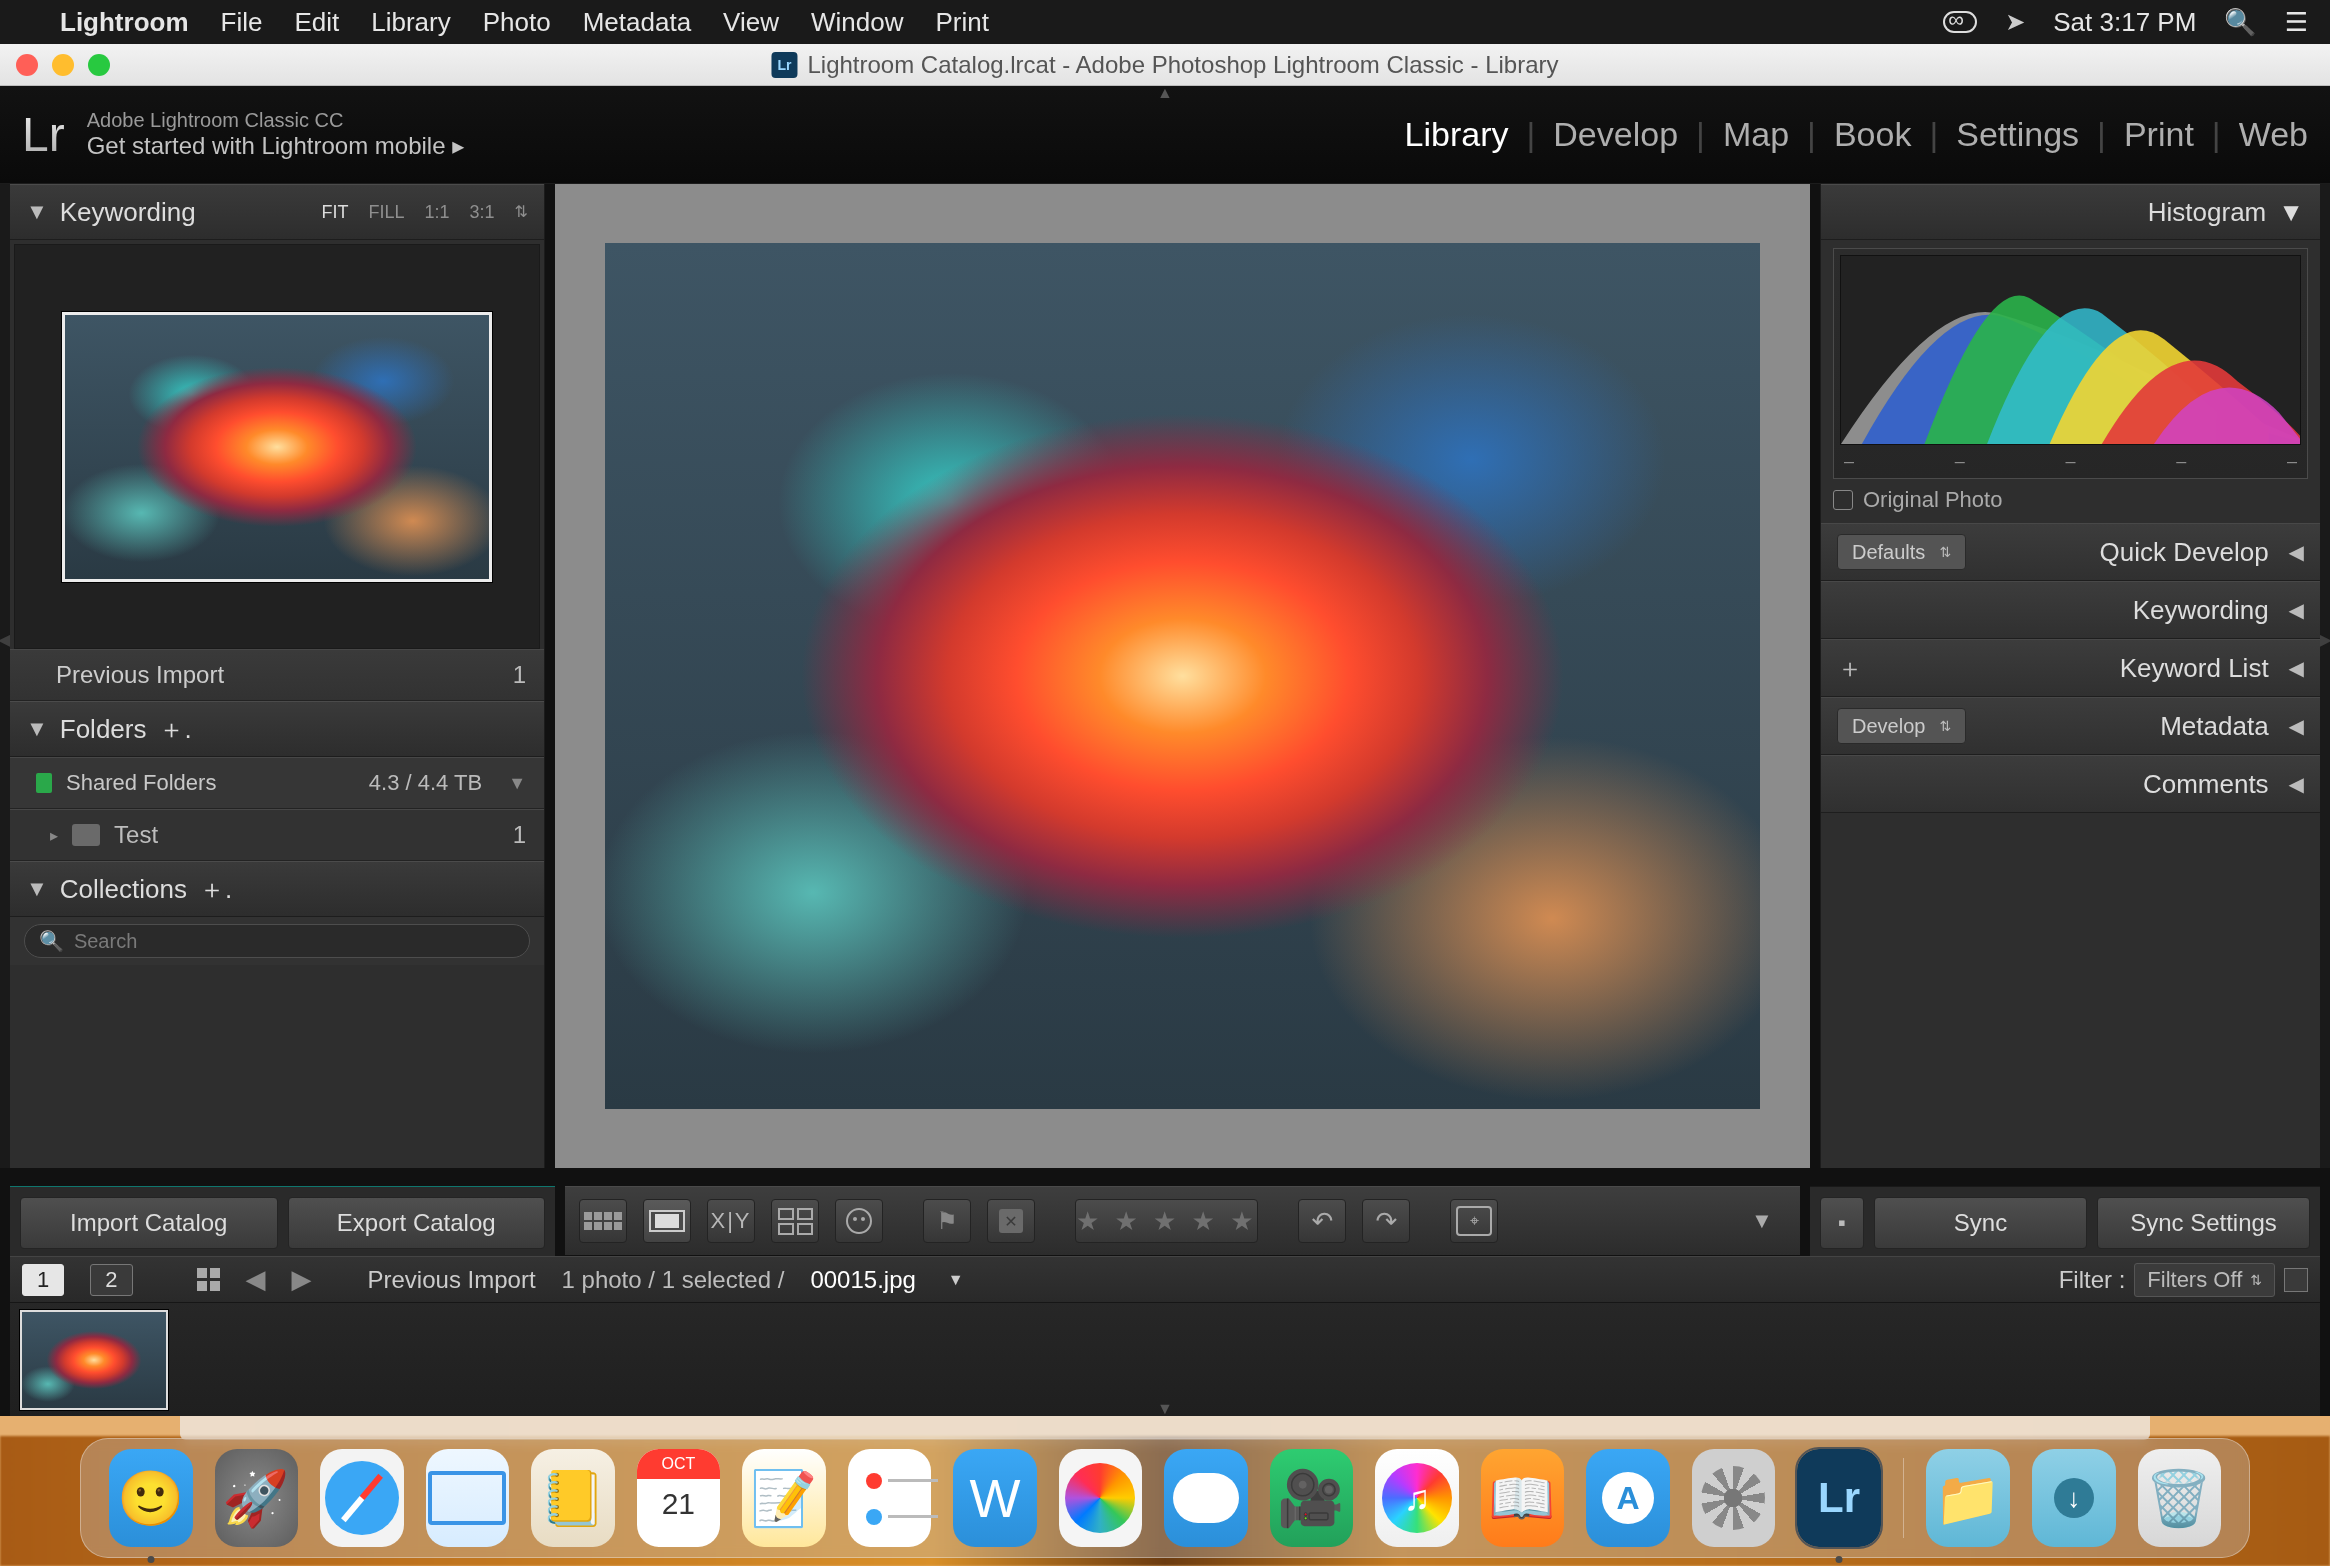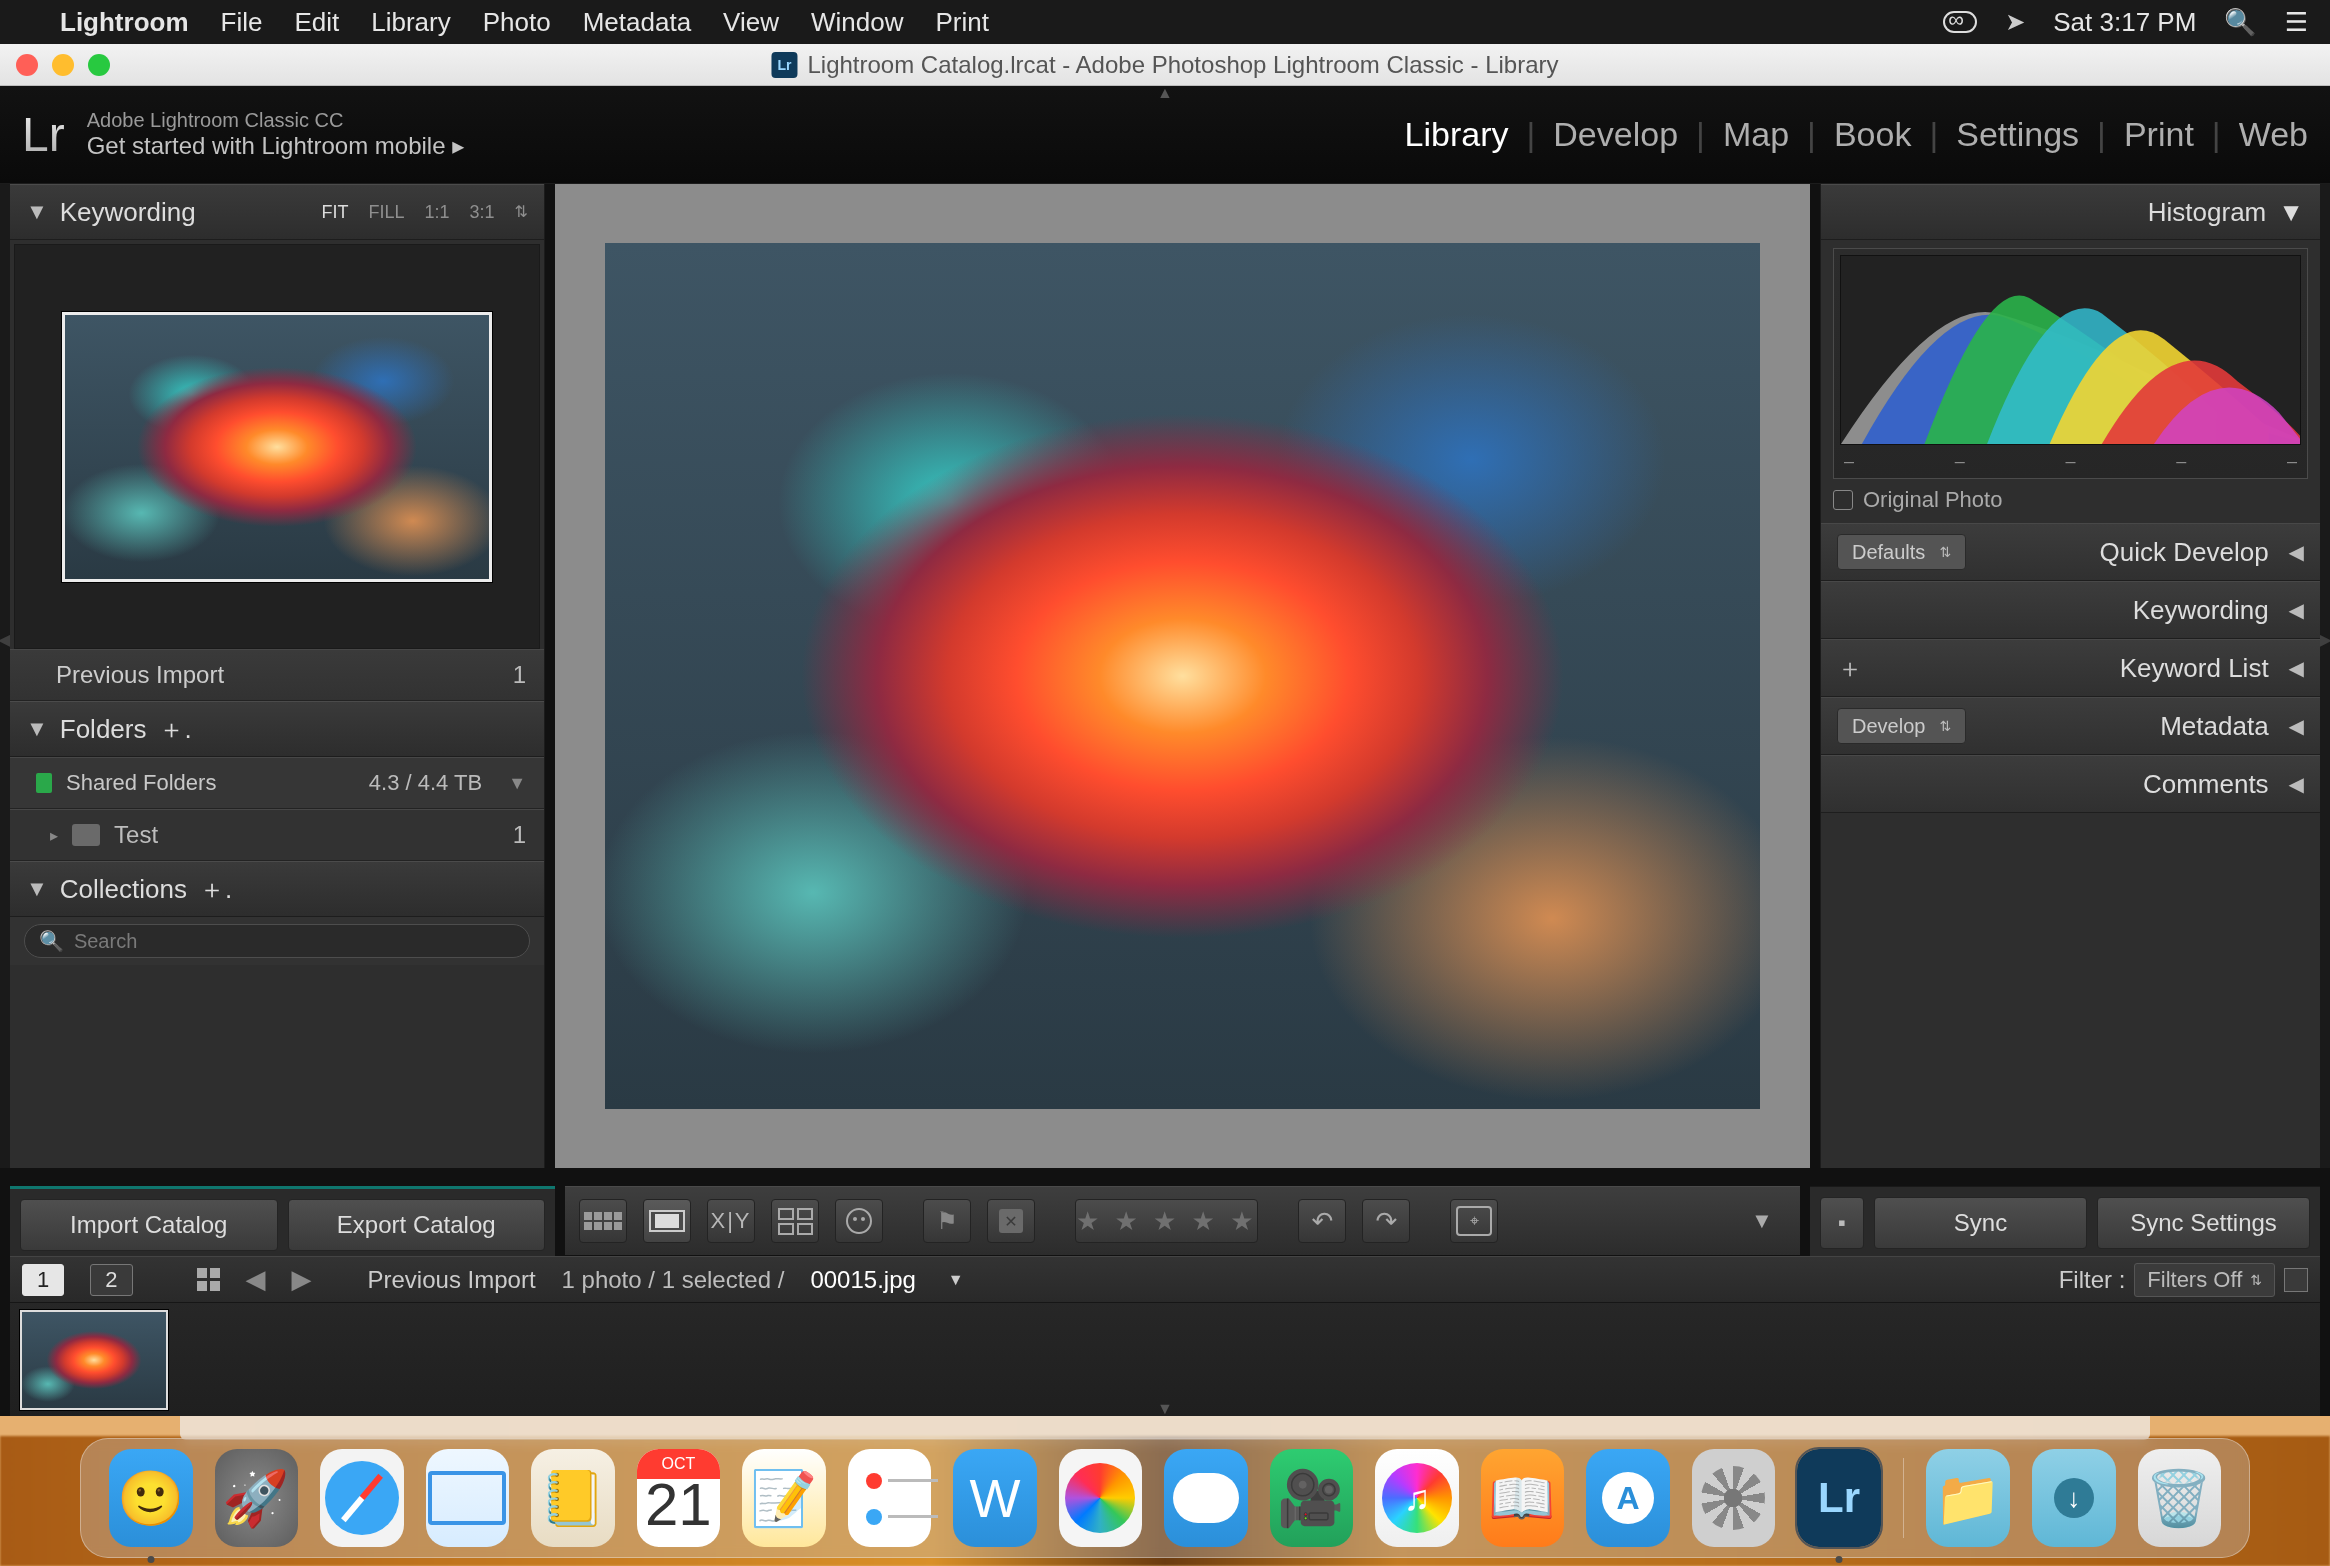"Import Catalog" .left-bottom-buttons { border-top: 3px solid #0f766e -> 1px solid #0f766e }
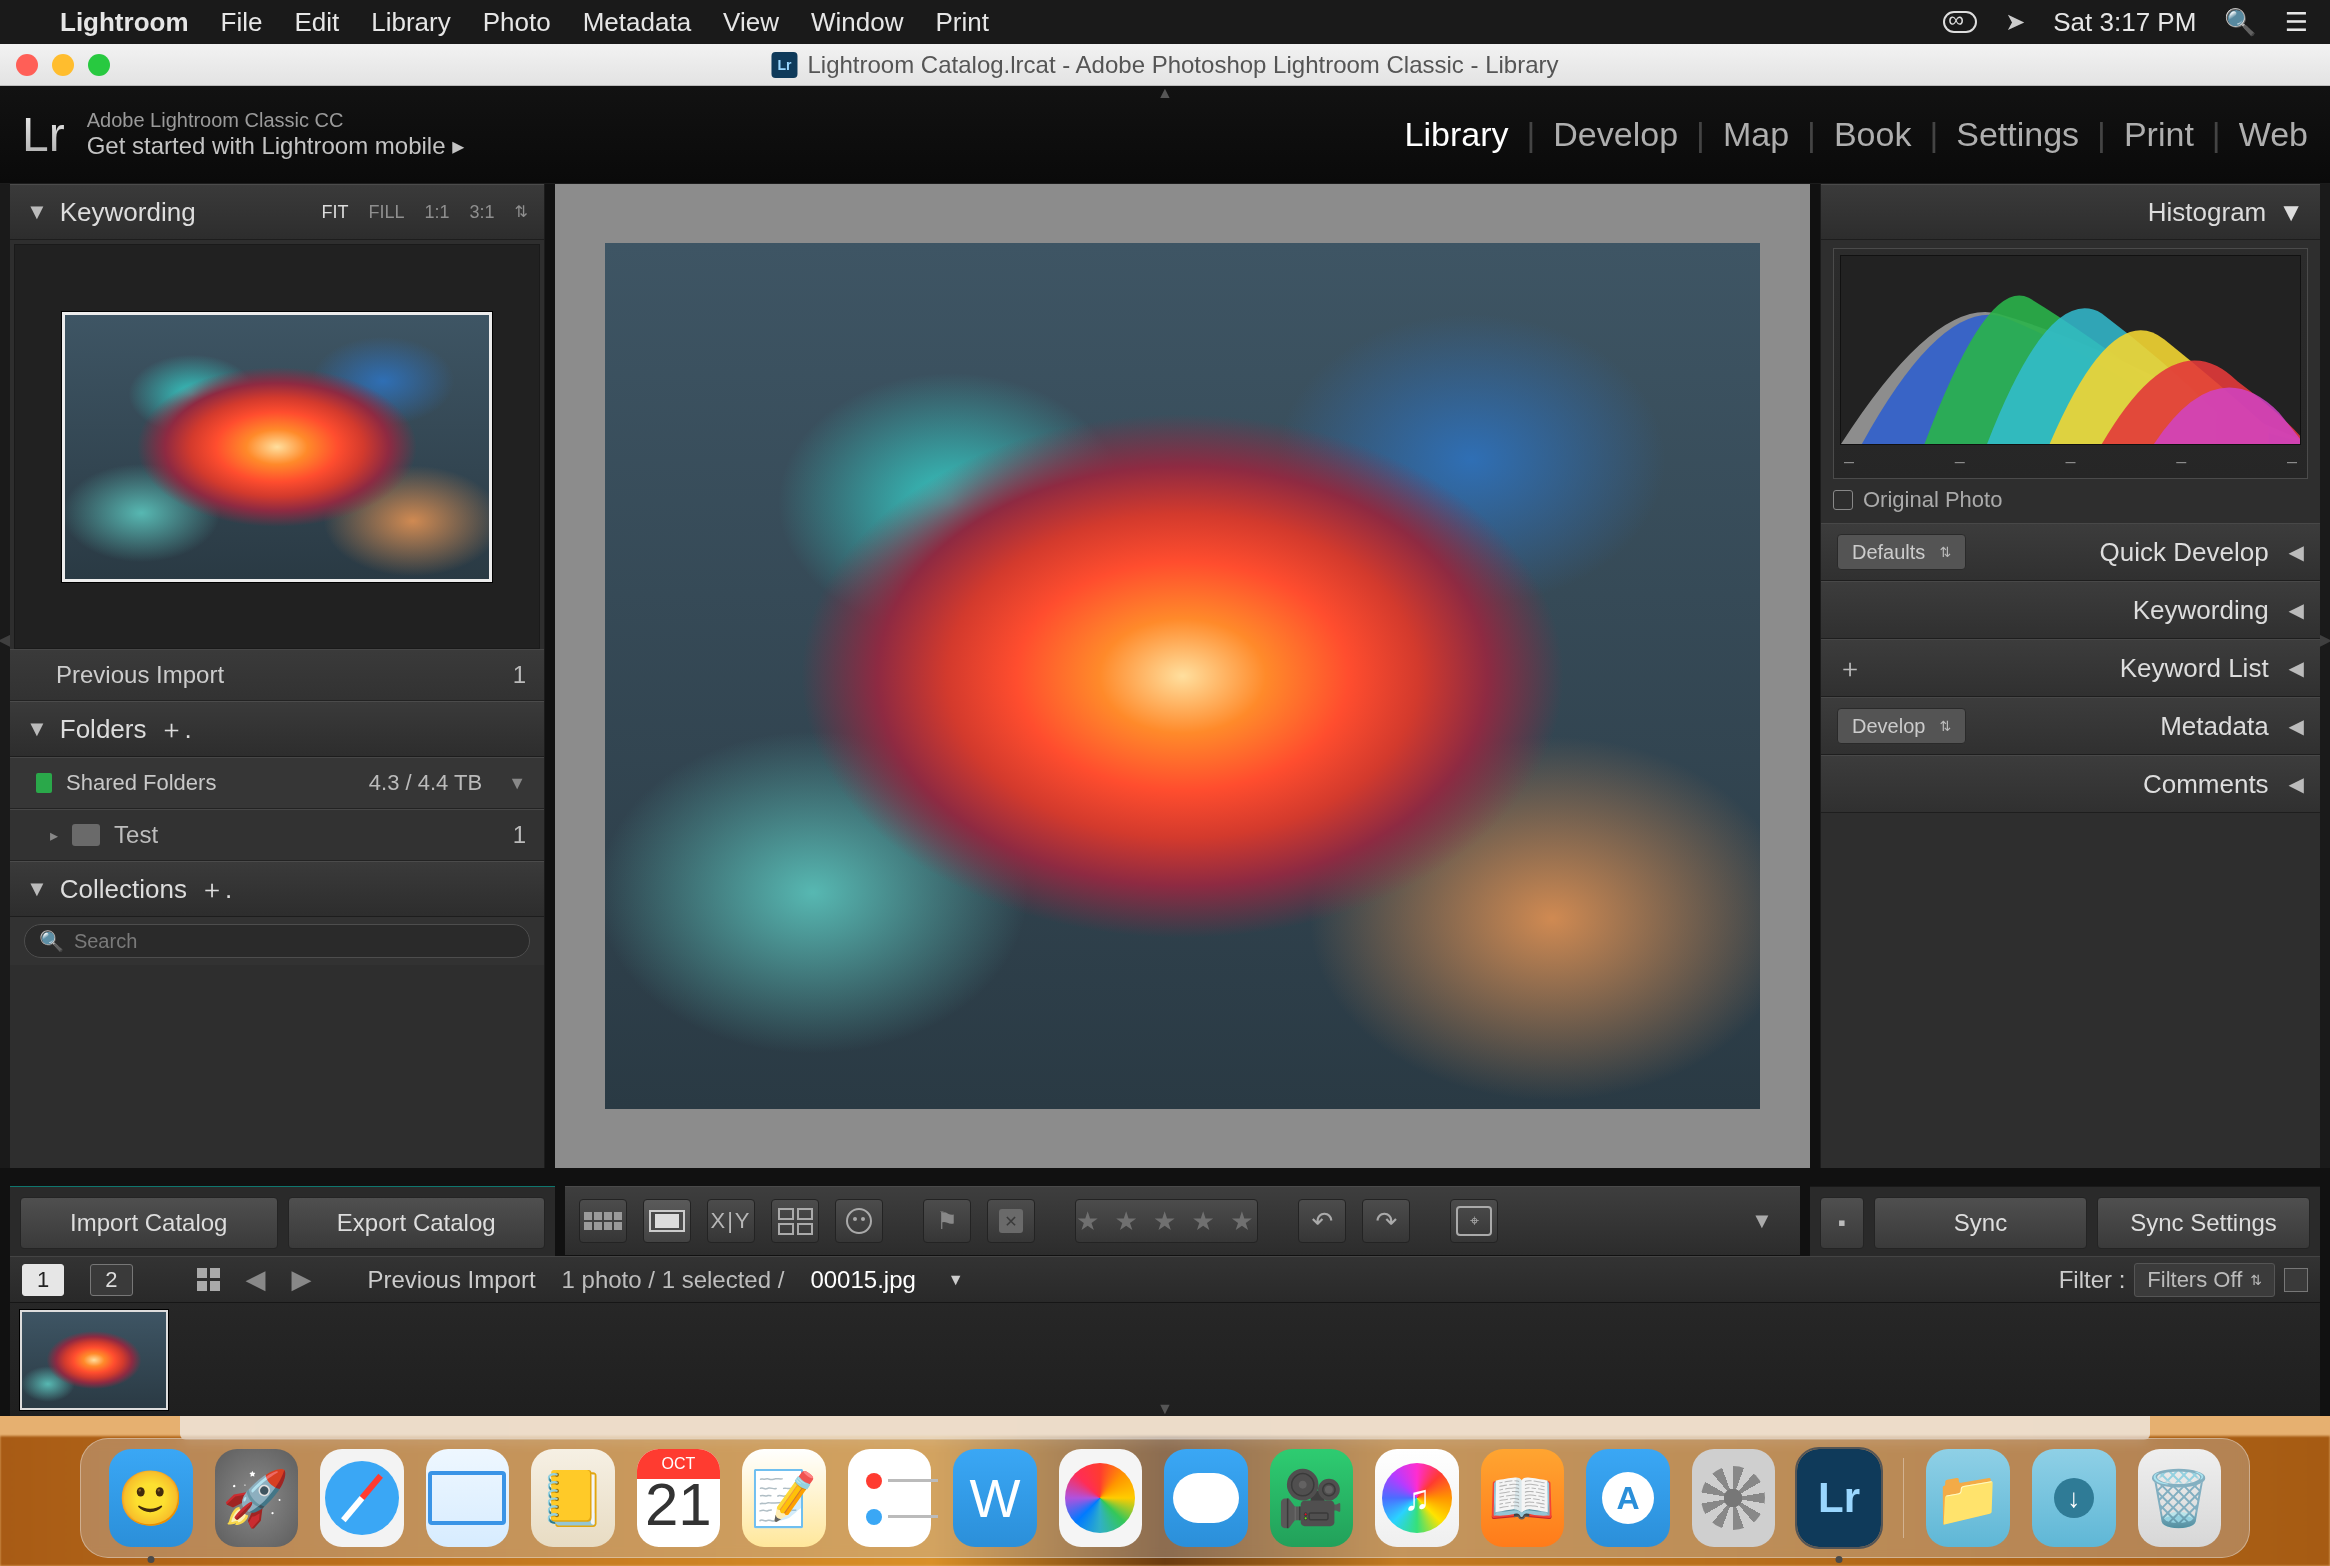"21" .d.calendar .num { font-size: 60px -> 30px }
